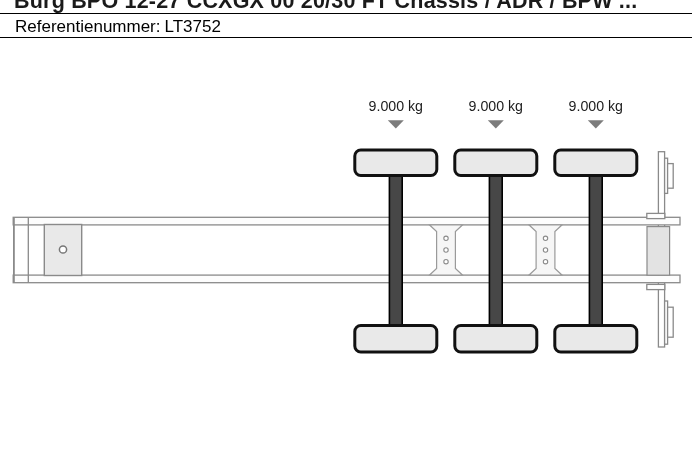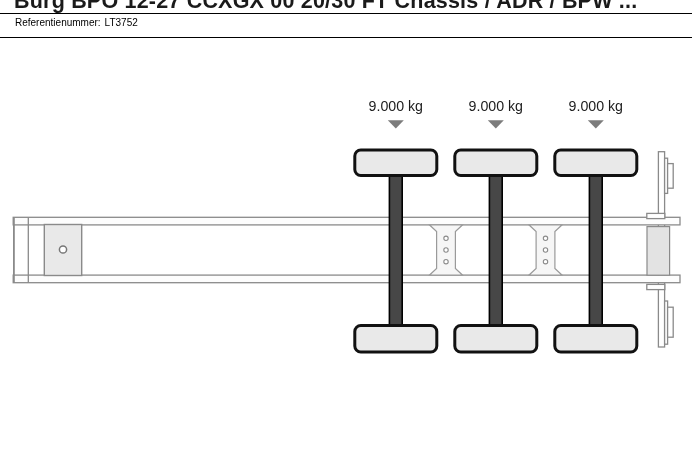"Referentienummer: LT3752" .ref { font-size: 10px -> 17px }
